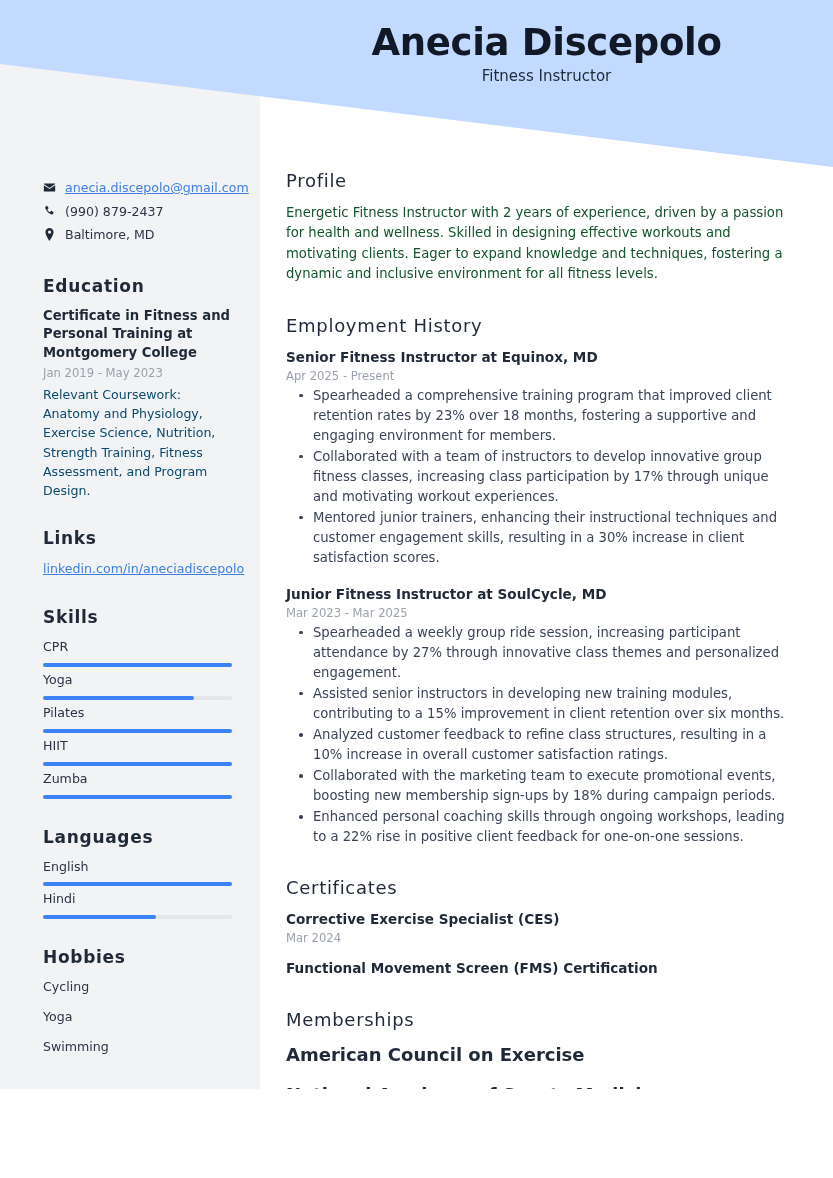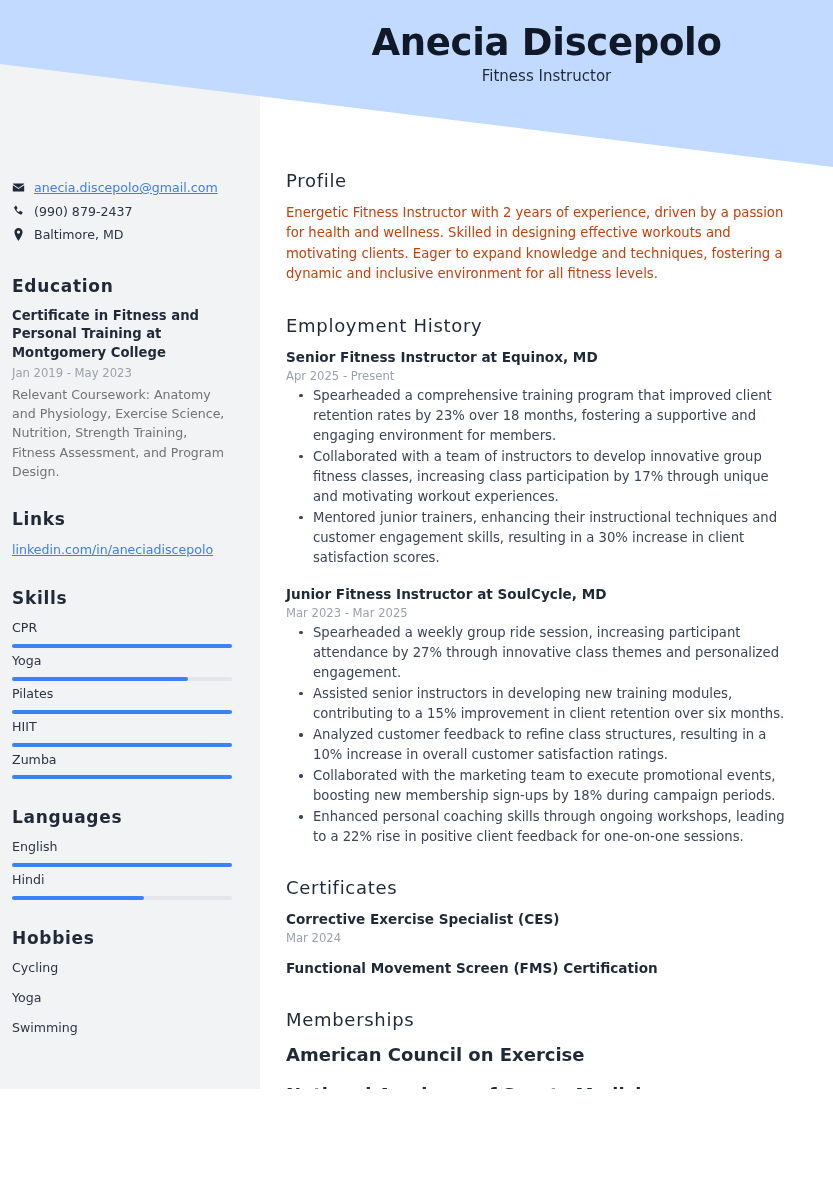"anecia.discepolo@gmail.com" .col-left { padding: 0 28px 0 12px -> 0 28px 0 43px }
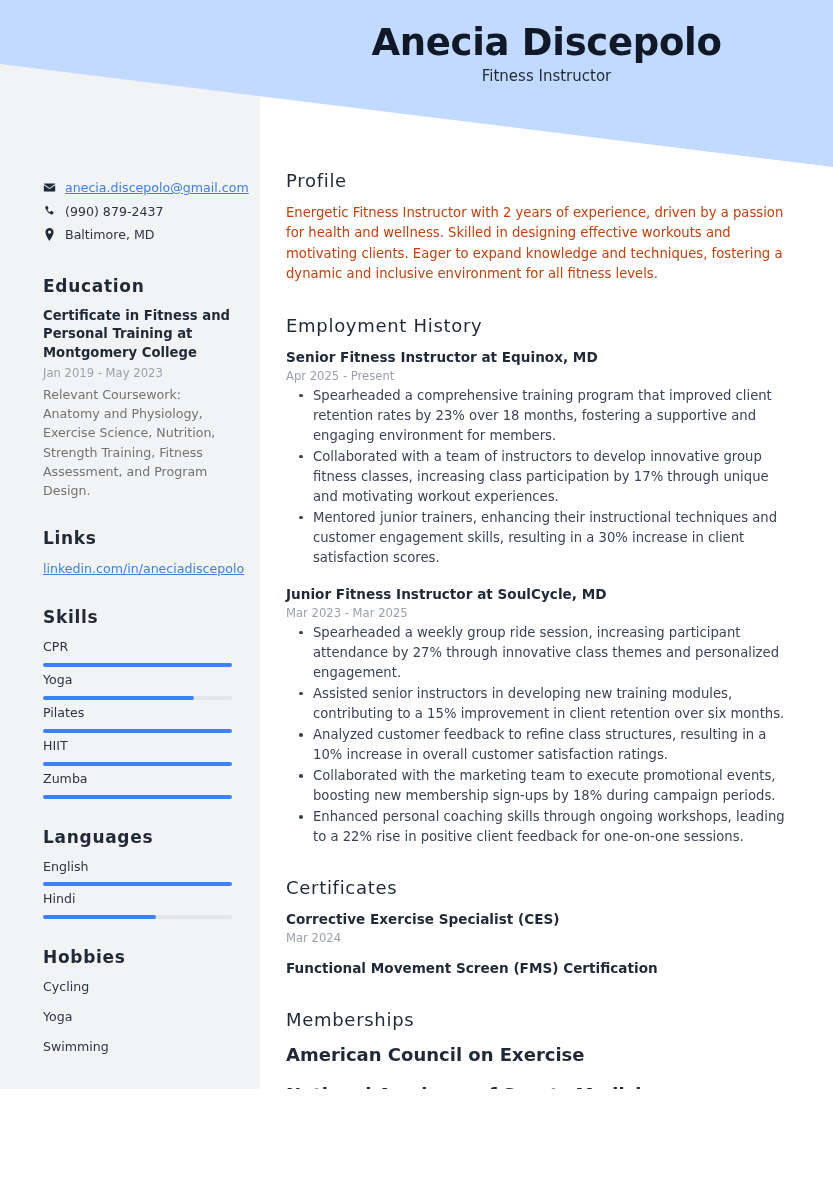"Energetic Fitness Instructor with 2" .profile-text { color: #c2410c -> #14532d }
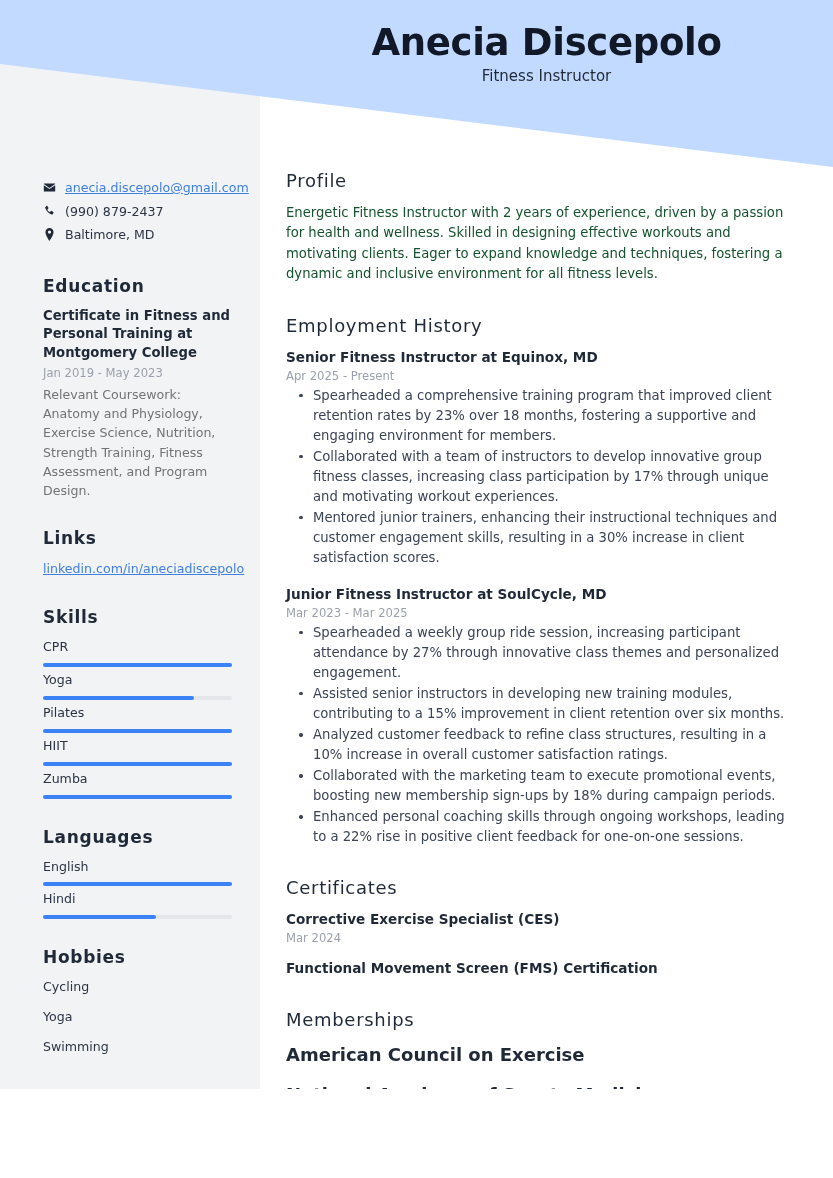"Relevant Coursework: Anatomy and" .edu-desc { color: #737373 -> #0c4a6e }
